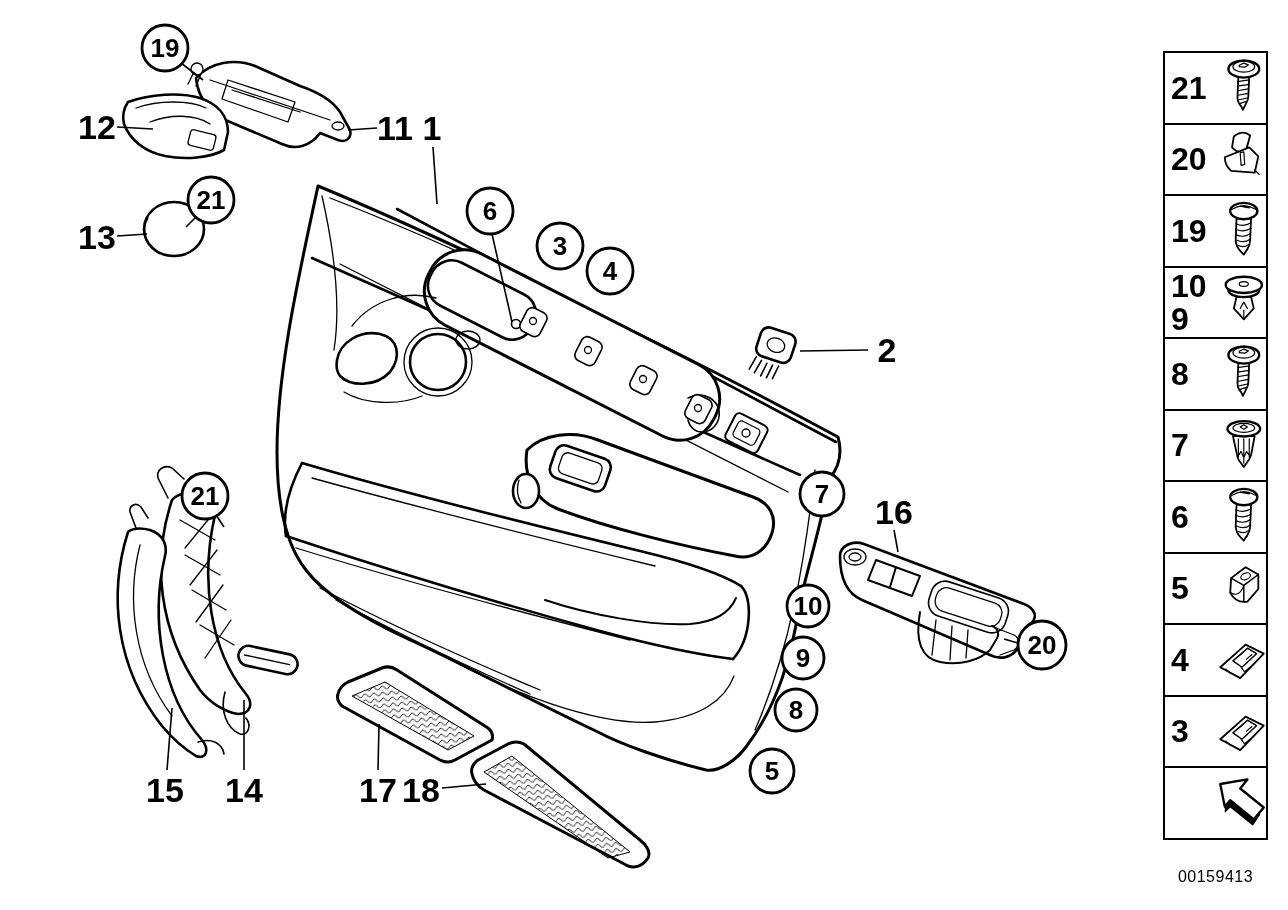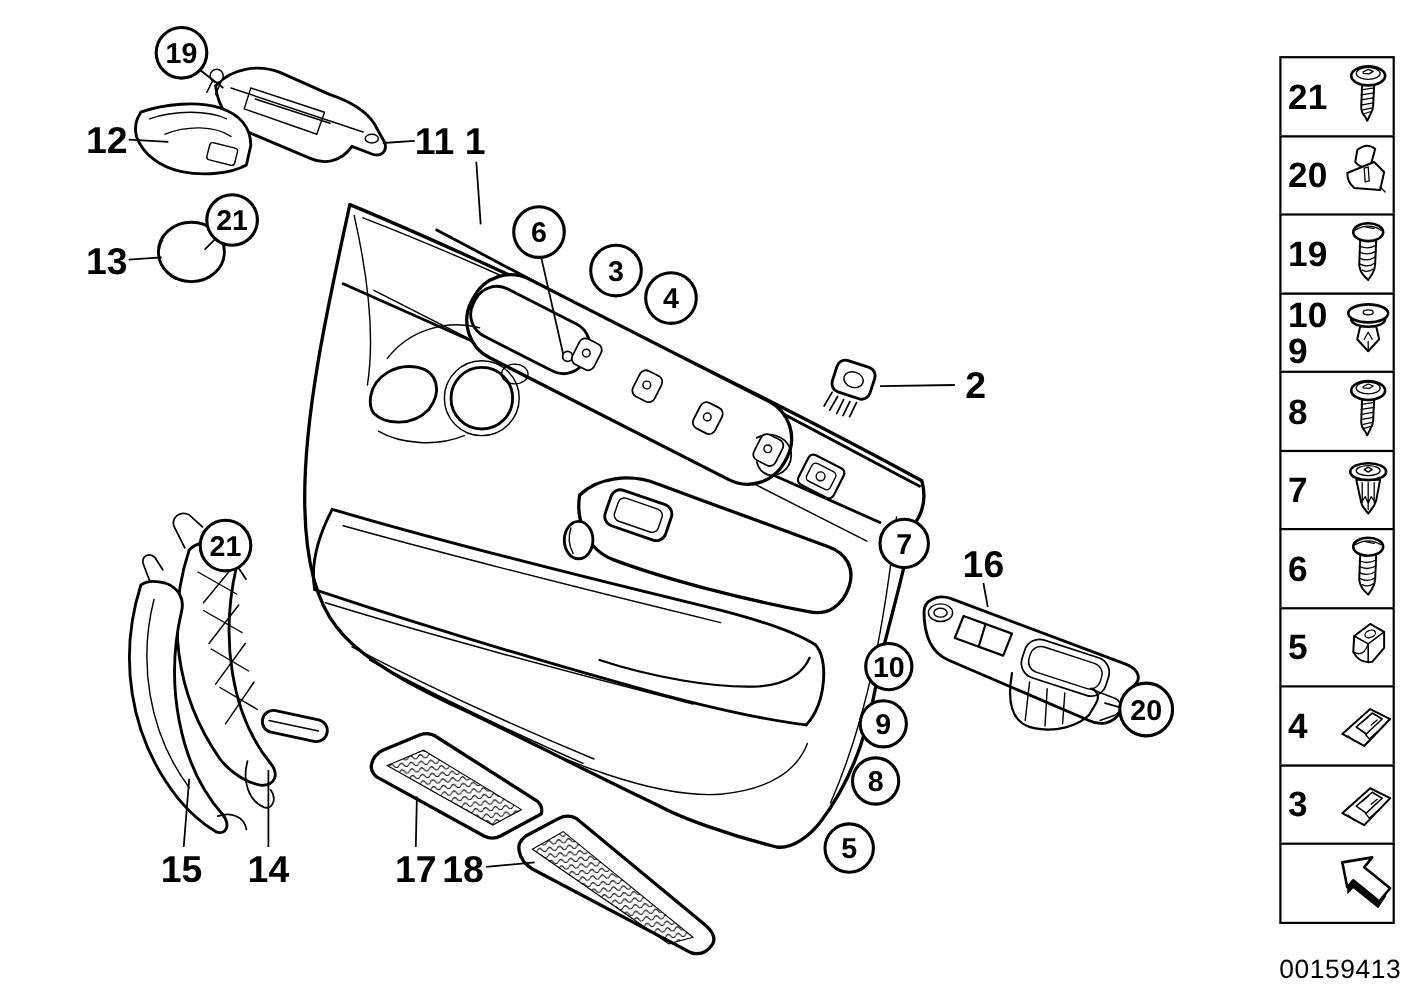"00159413" #part-number { font-size: 24px -> 16px }
